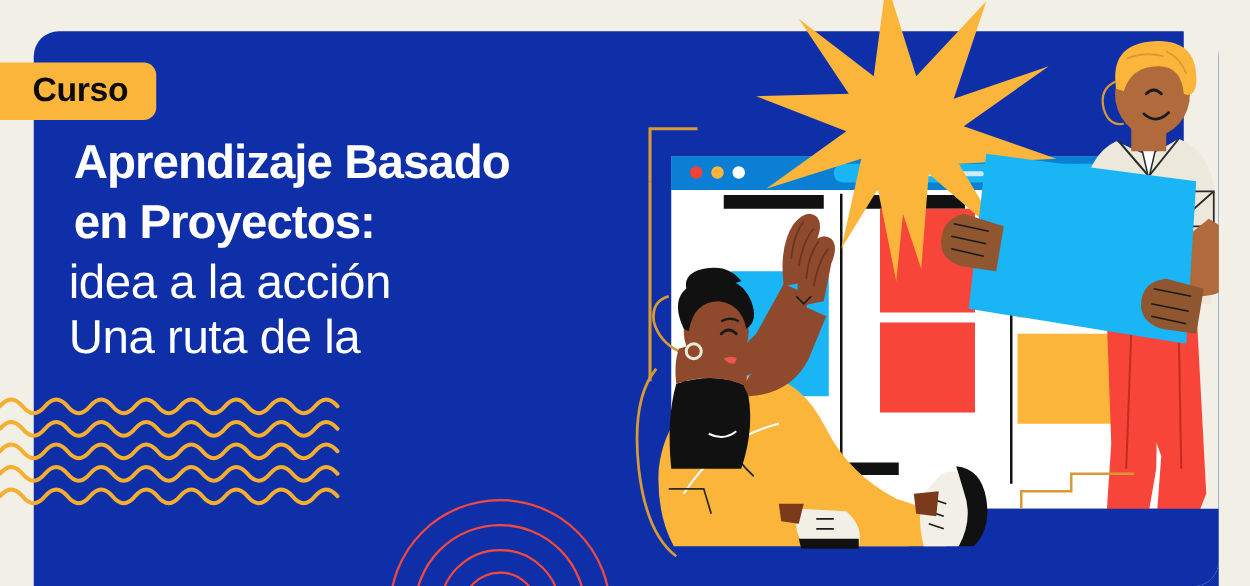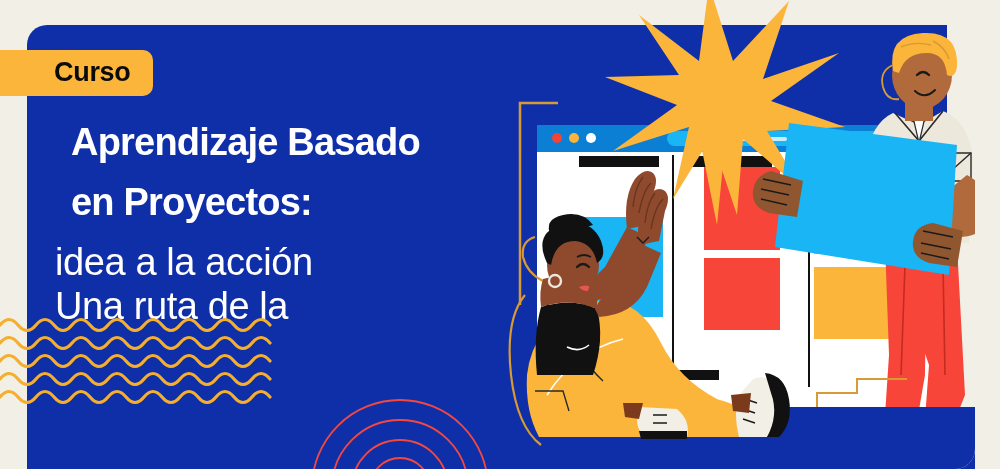"Curso" .badge { padding: 8px 22px 10px 54px -> 8px 22px 10px 26px }
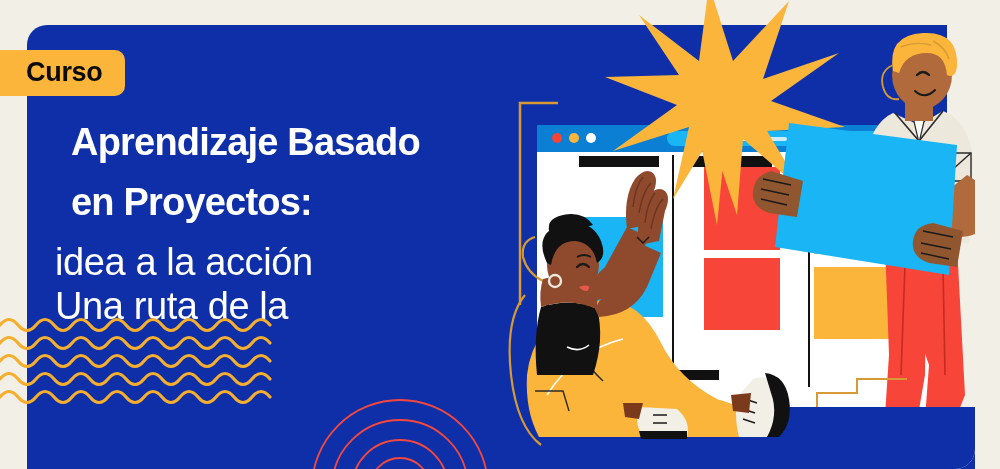"Aprendizaje Basado" .t-bold { margin: 16px -> 4px }
